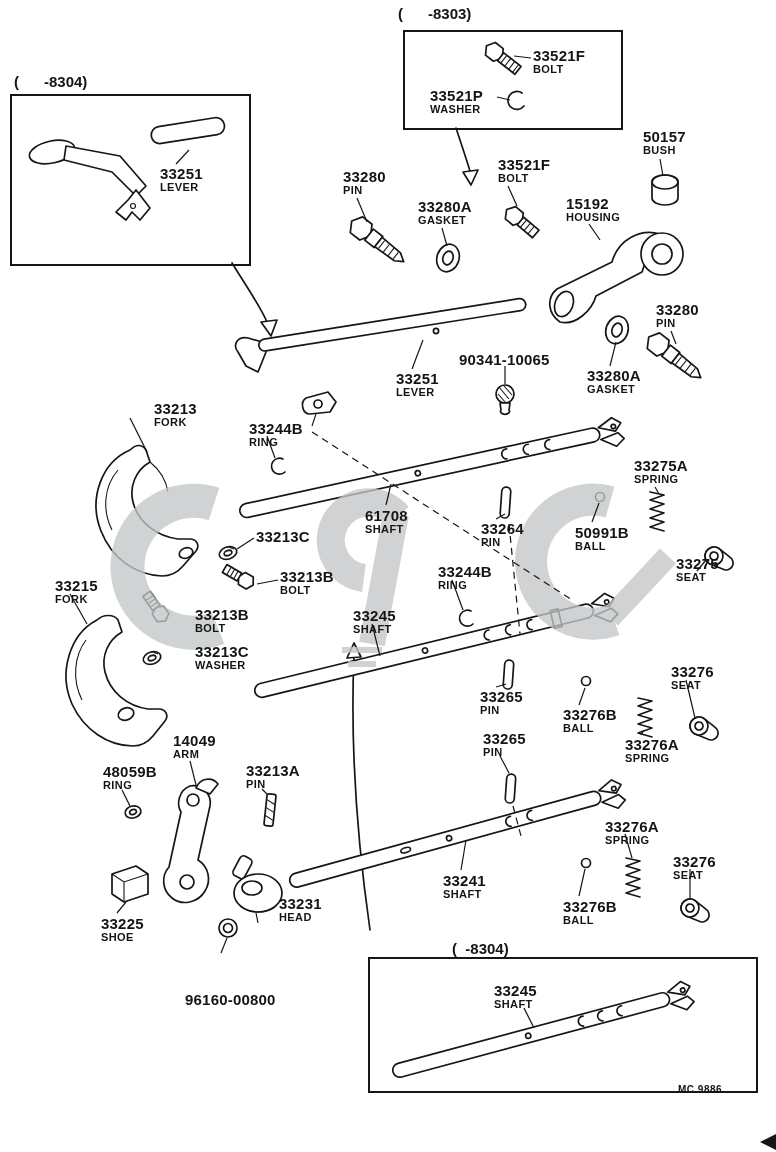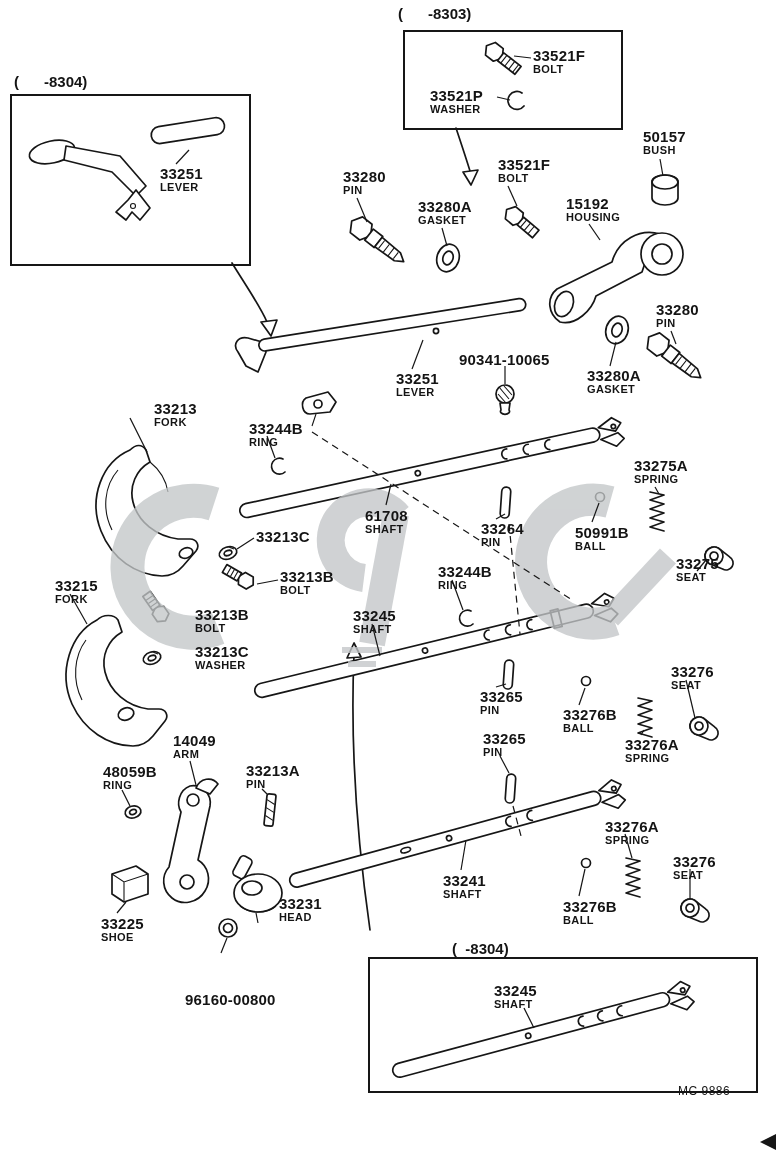"MC 9886" .plate-code { font-size: 12px -> 10px; font-weight: normal -> bold }
